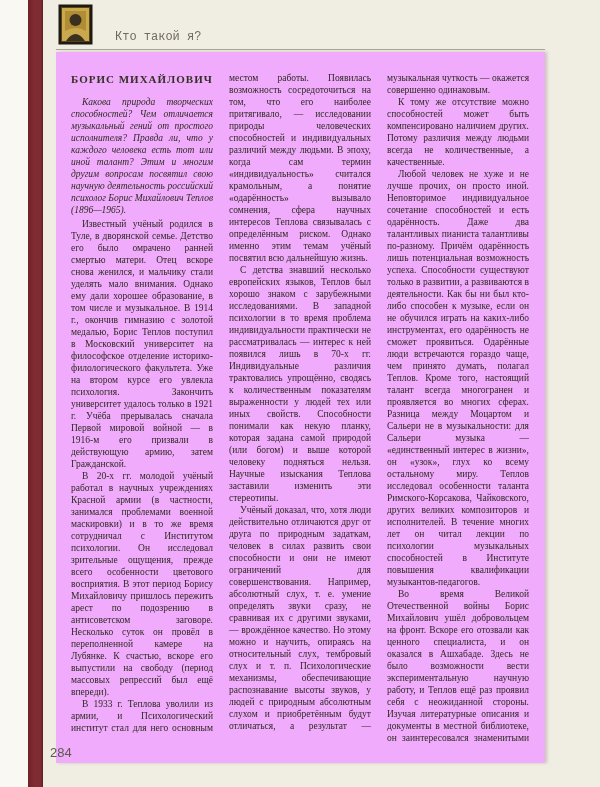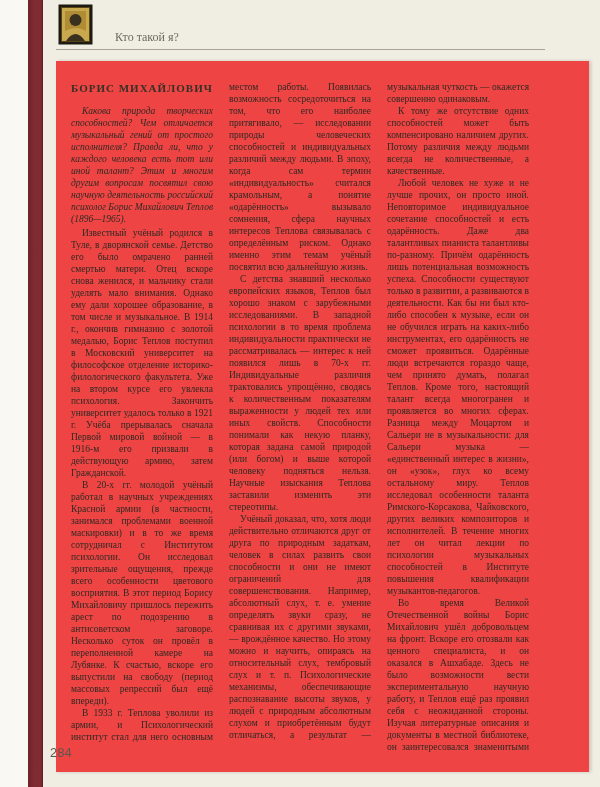"Кто такой я?" .header-title { font-family: Liberation Serif, serif -> Liberation Mono, monospace }
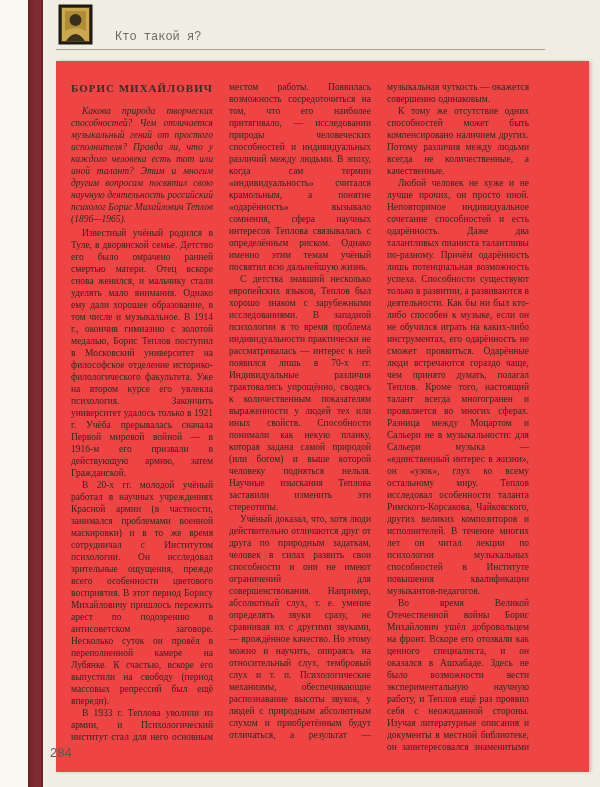"БОРИС МИХАЙЛОВИЧ" .content { background: #ef4444 -> #f0abfc; padding-left: 44px -> none; top: 61px -> 52px }
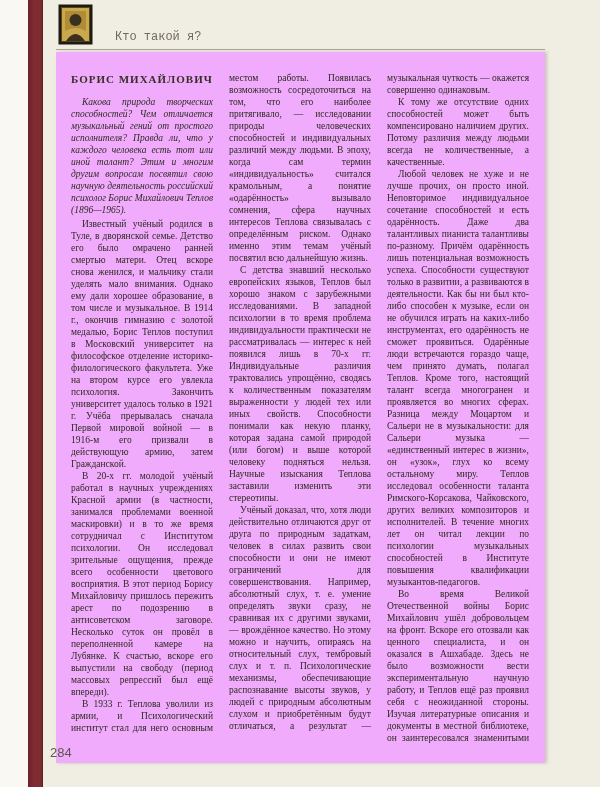"К тому же отсутствие одних" p { text: одних -> можно }
